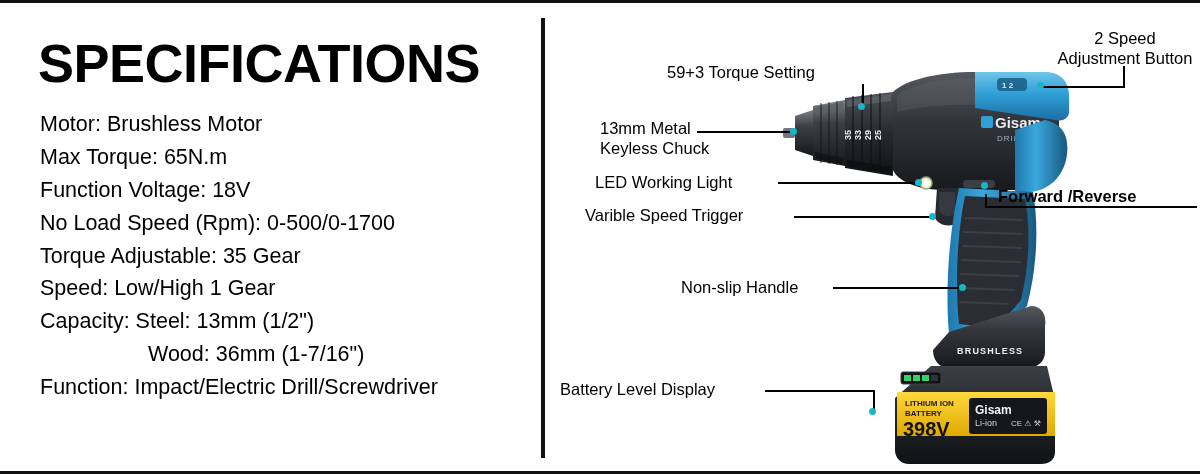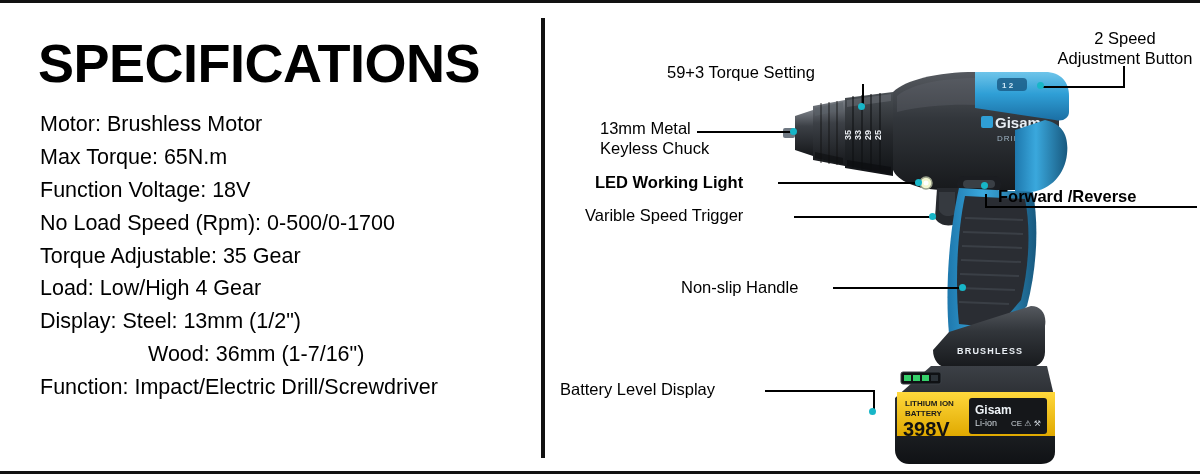"LED Working Light" div.callout { font-weight: bold -> none }
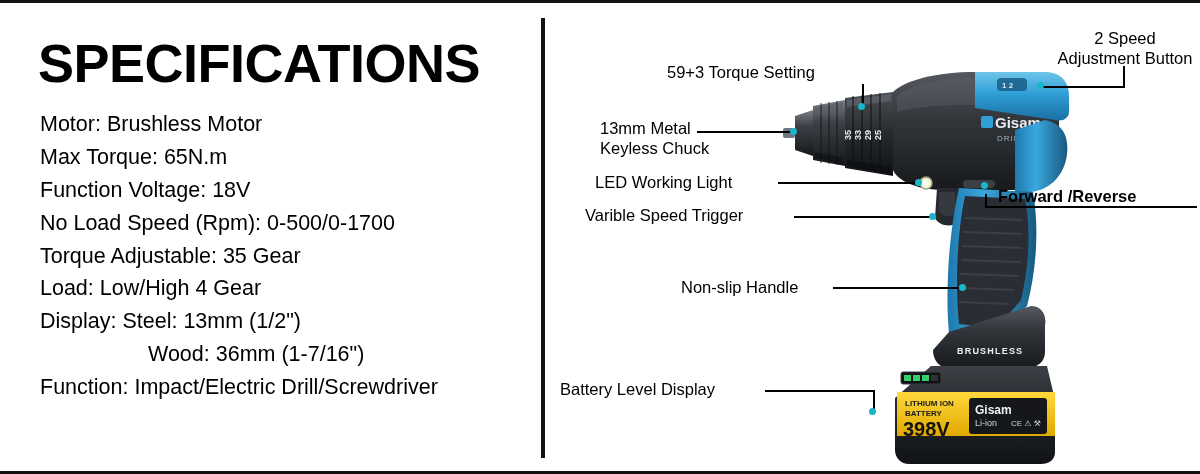"Load:" span.k { text: Load -> Speed }
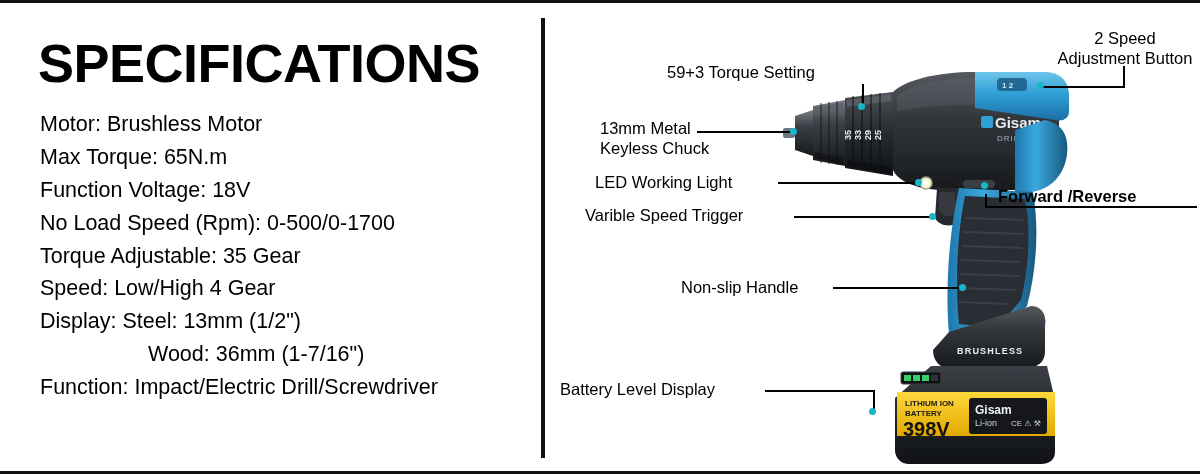"Low/High 4 Gear" span.v { text: 4 -> 1 }
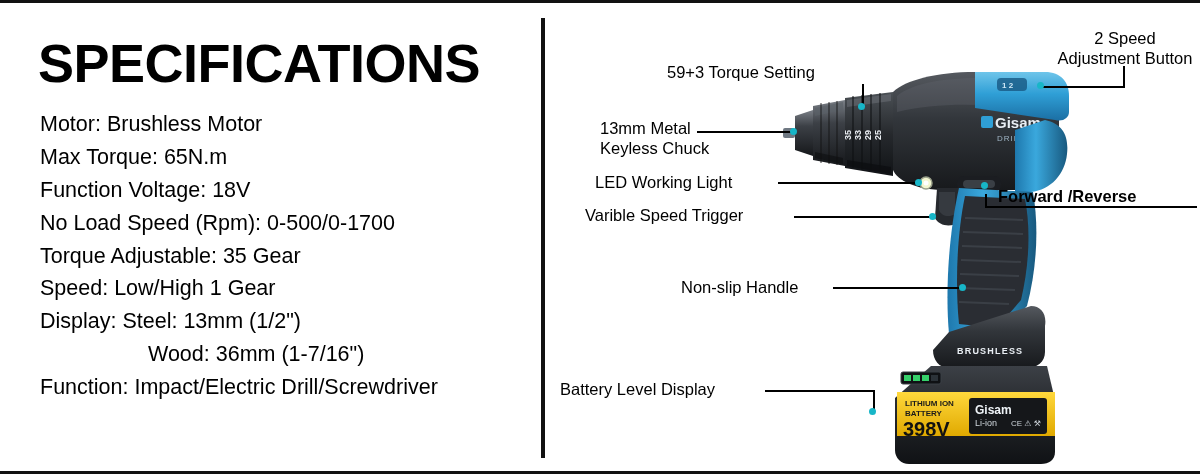"Display:" span.k { text: Display -> Capacity }
